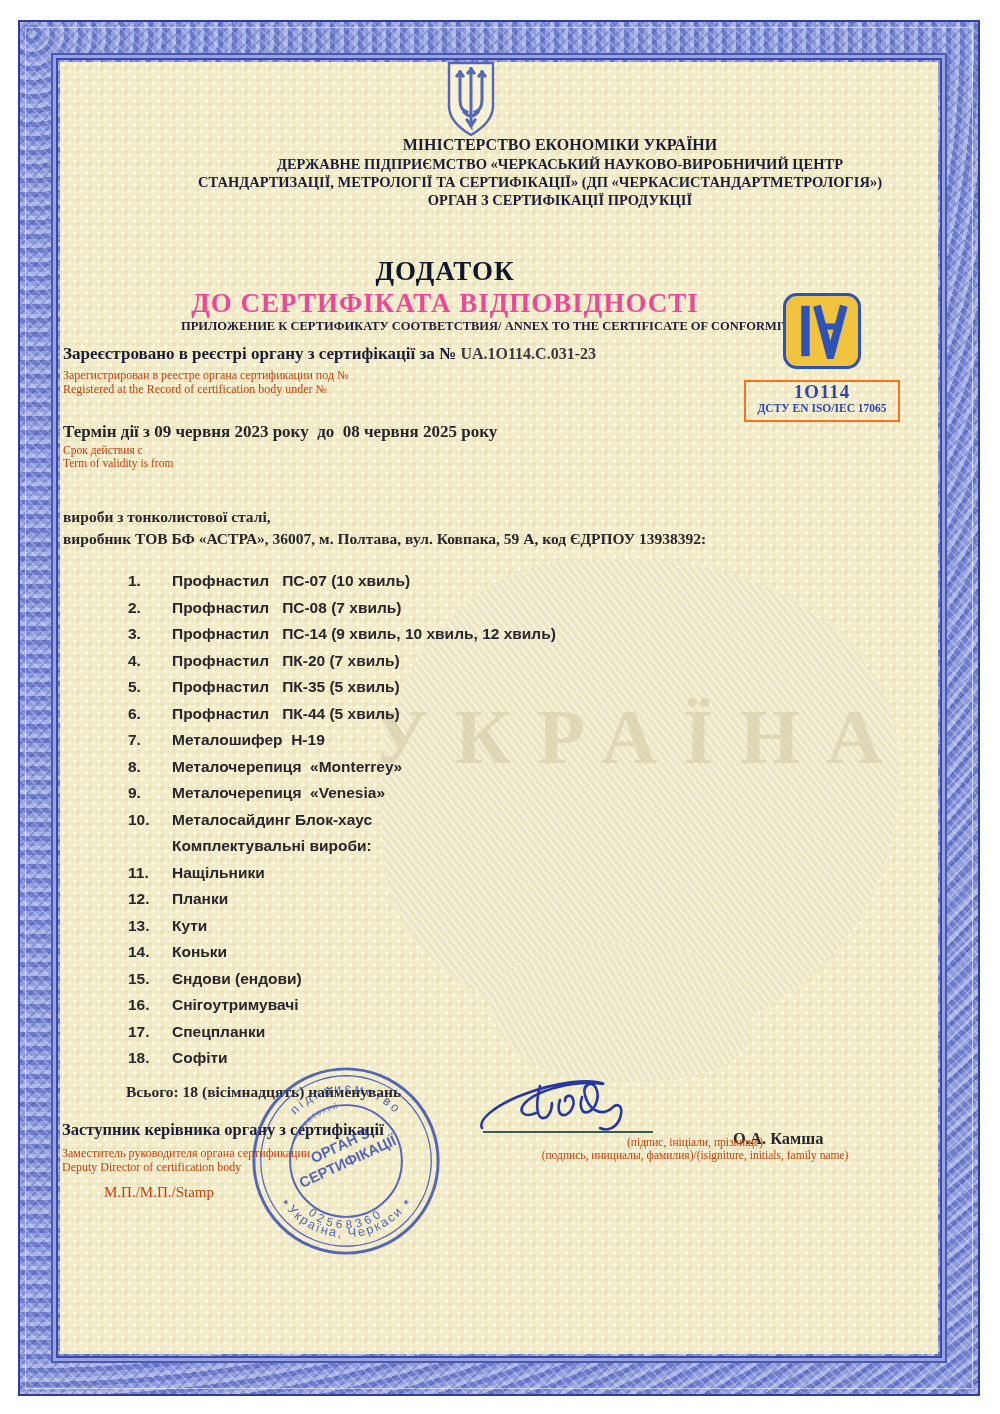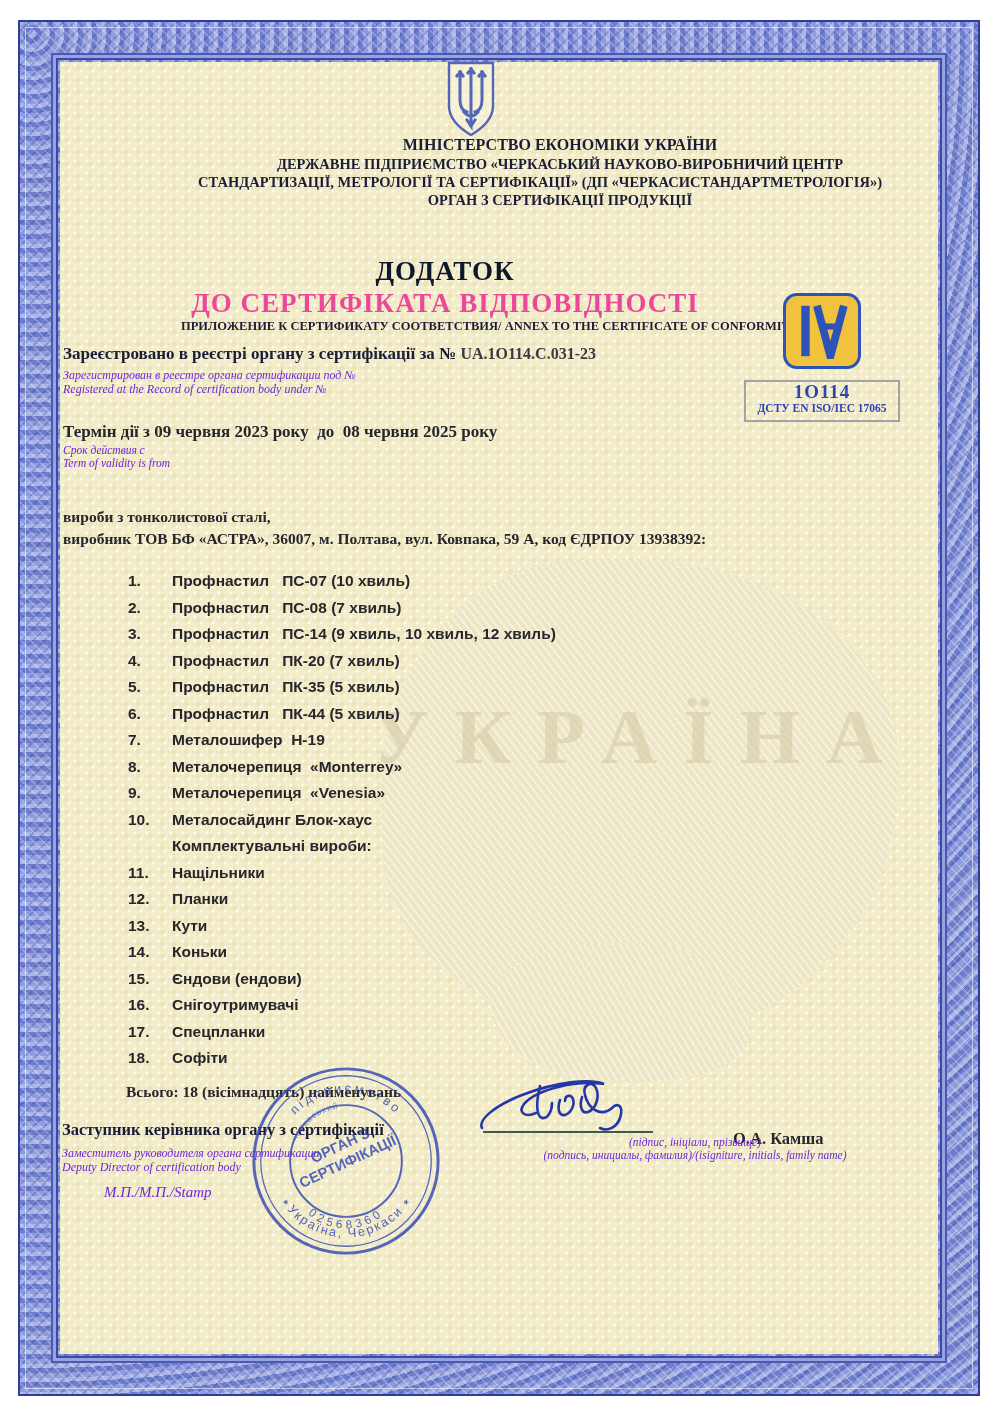"Зарегистрирован в реестре органа" .serifR { color: #6d28d9 -> #c2410c; font-style: italic -> none }
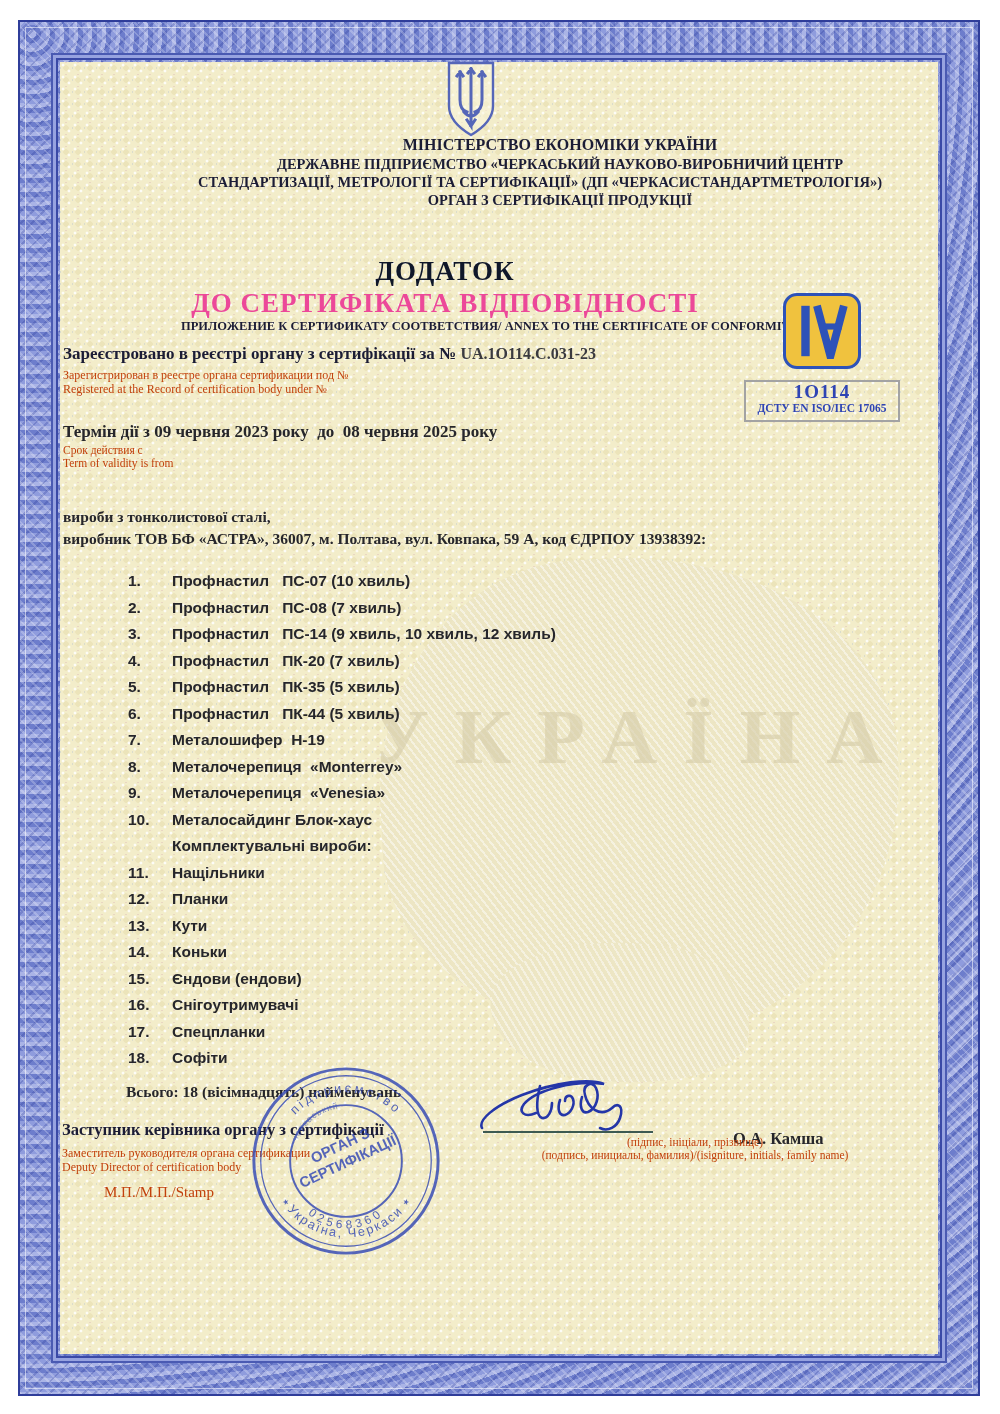"1О114" .stdbox { border: 2px solid #a3a3a3 -> 2px solid #f97316 }
